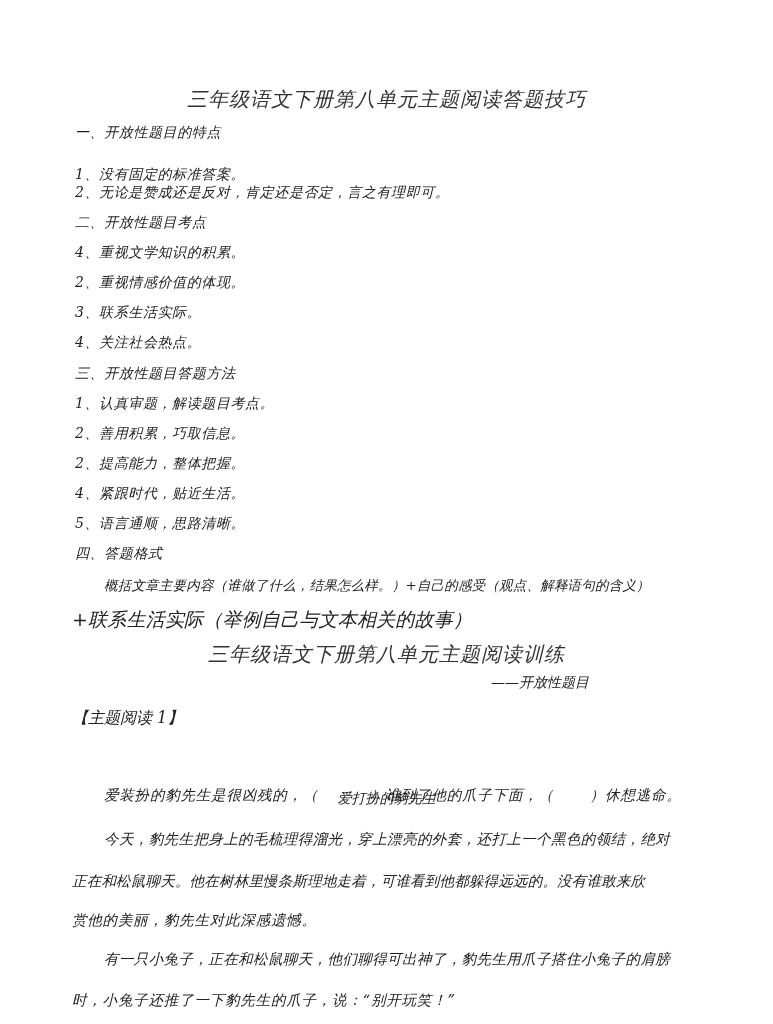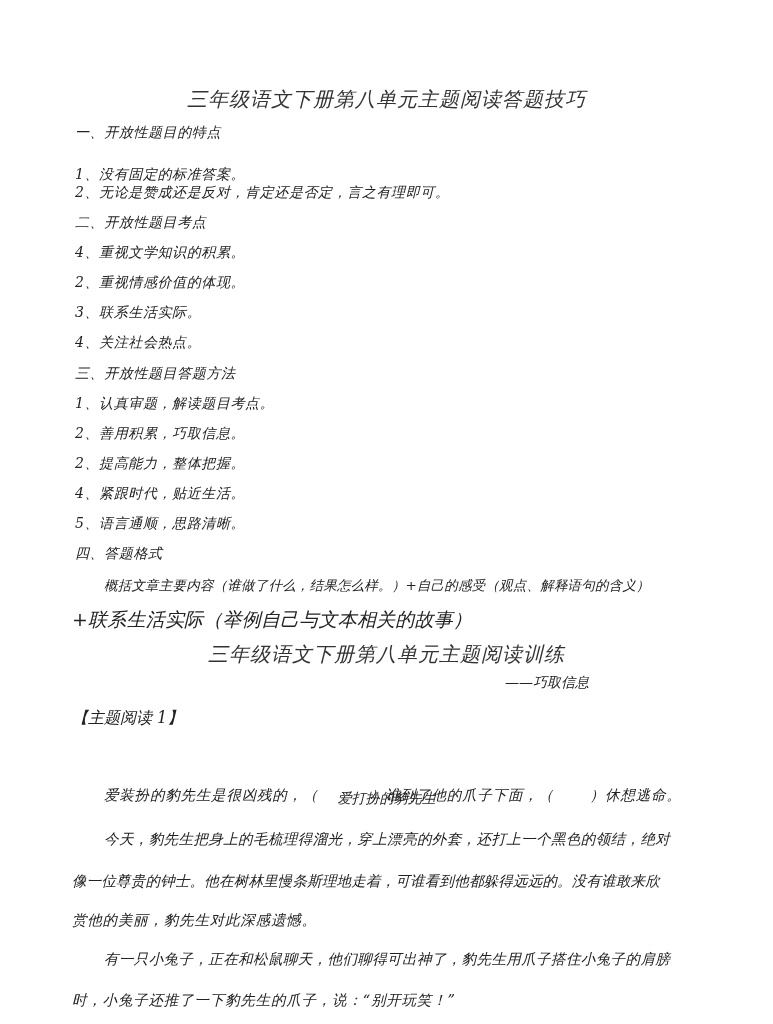"——巧取信息" div.abs { text: 巧取信息 -> 开放性题目 }
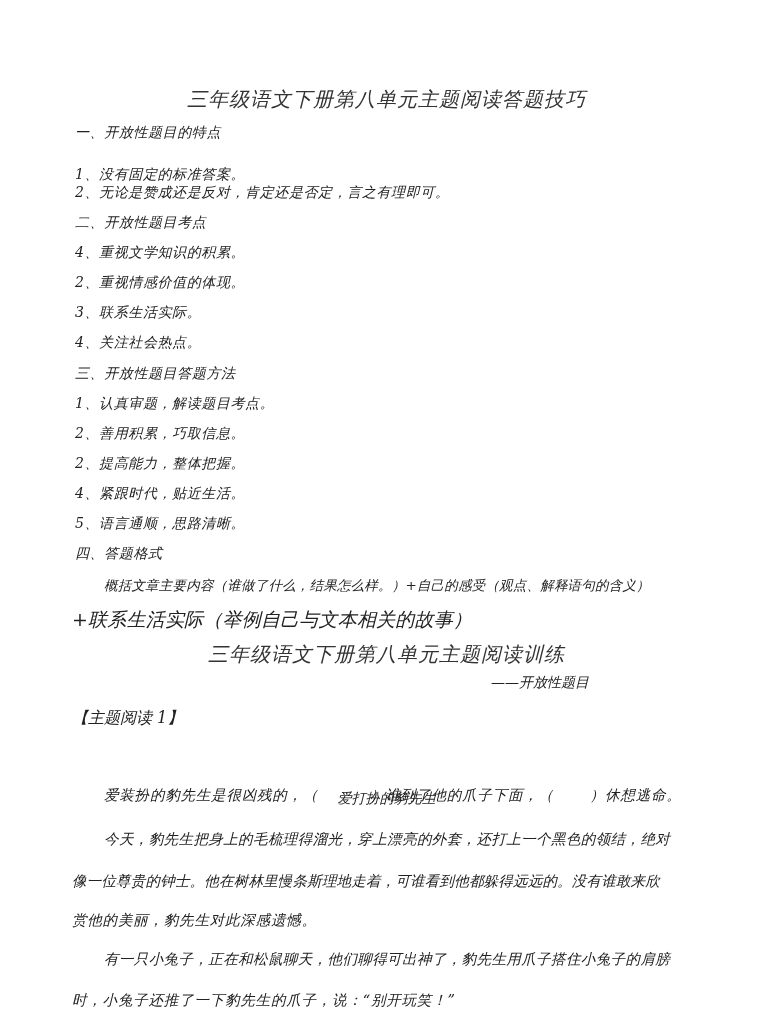"像一位尊贵的钟士。他在树林里慢条斯理地走着，可谁看到他都躲得远远的。没有谁敢来欣" div.abs { text: 像一位尊贵的钟士 -> 正在和松鼠聊天 }
